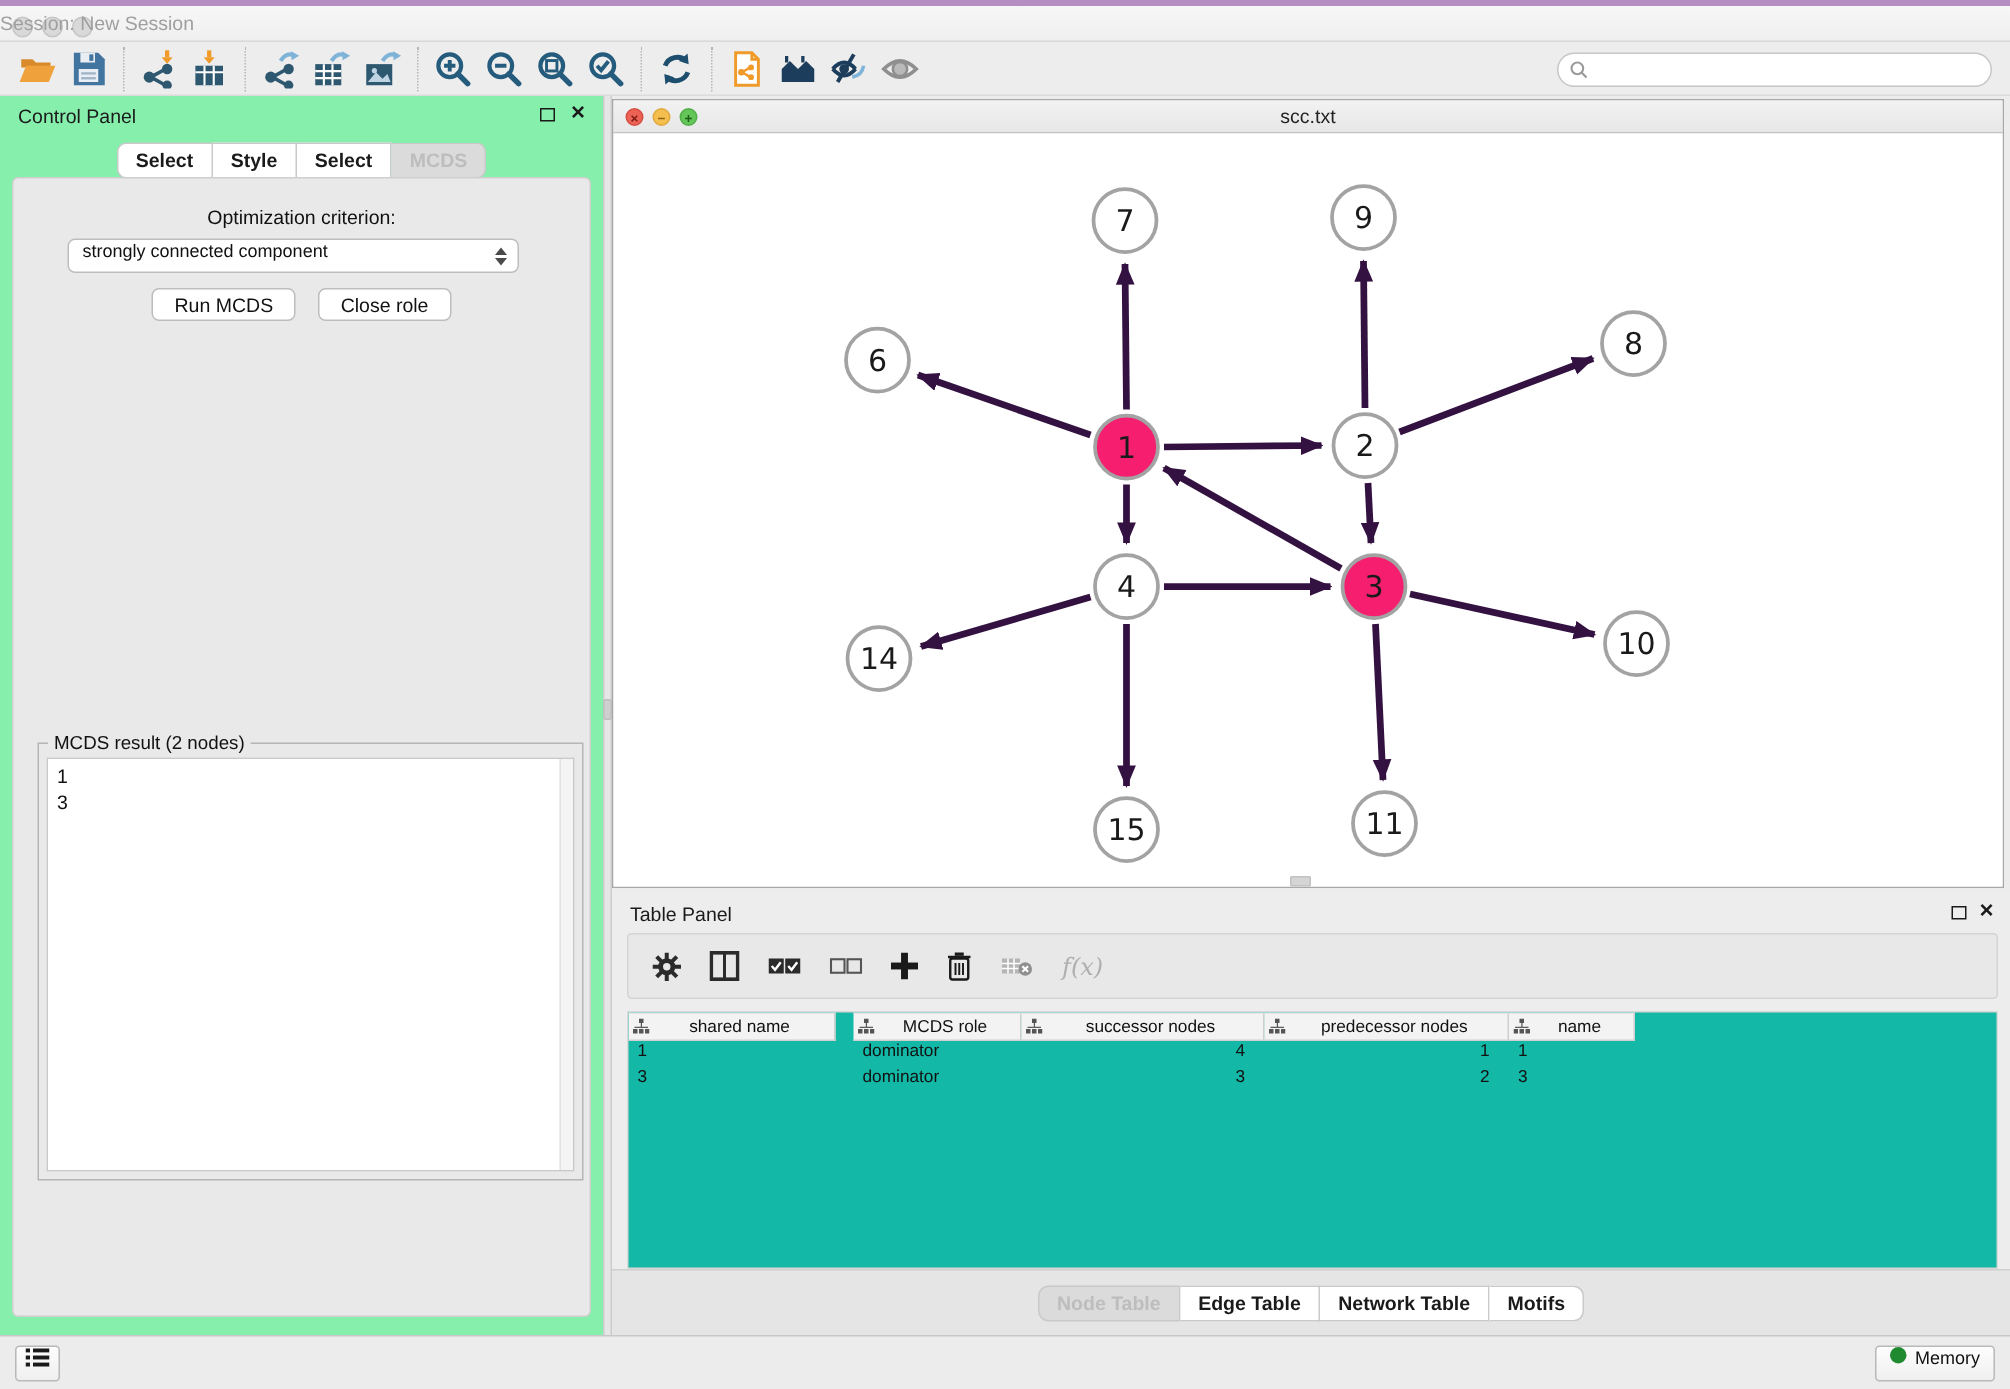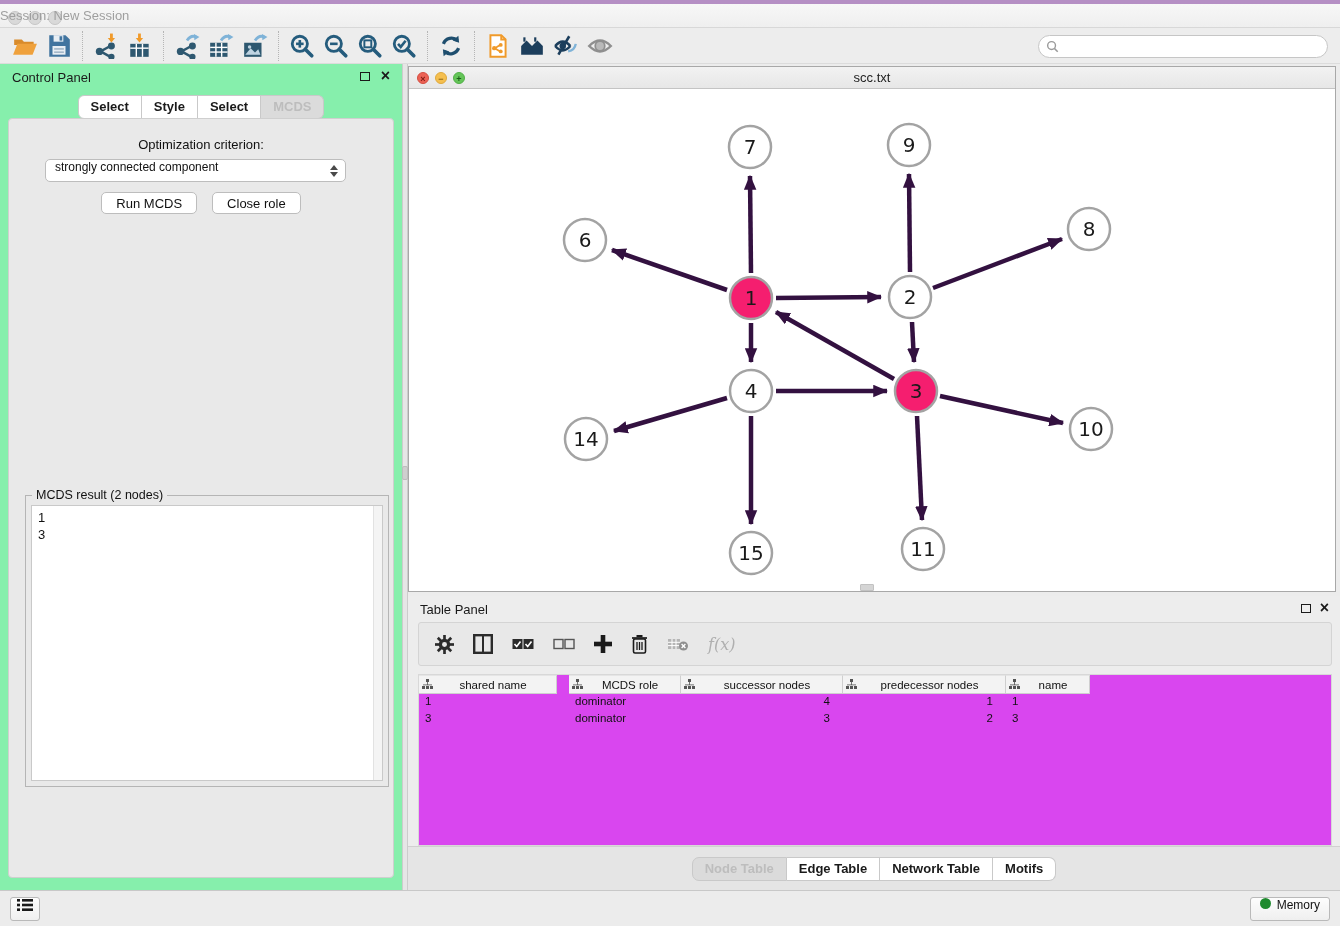"shared name" .tbl-wrap { background: #d946ef -> #14b8a6 }
